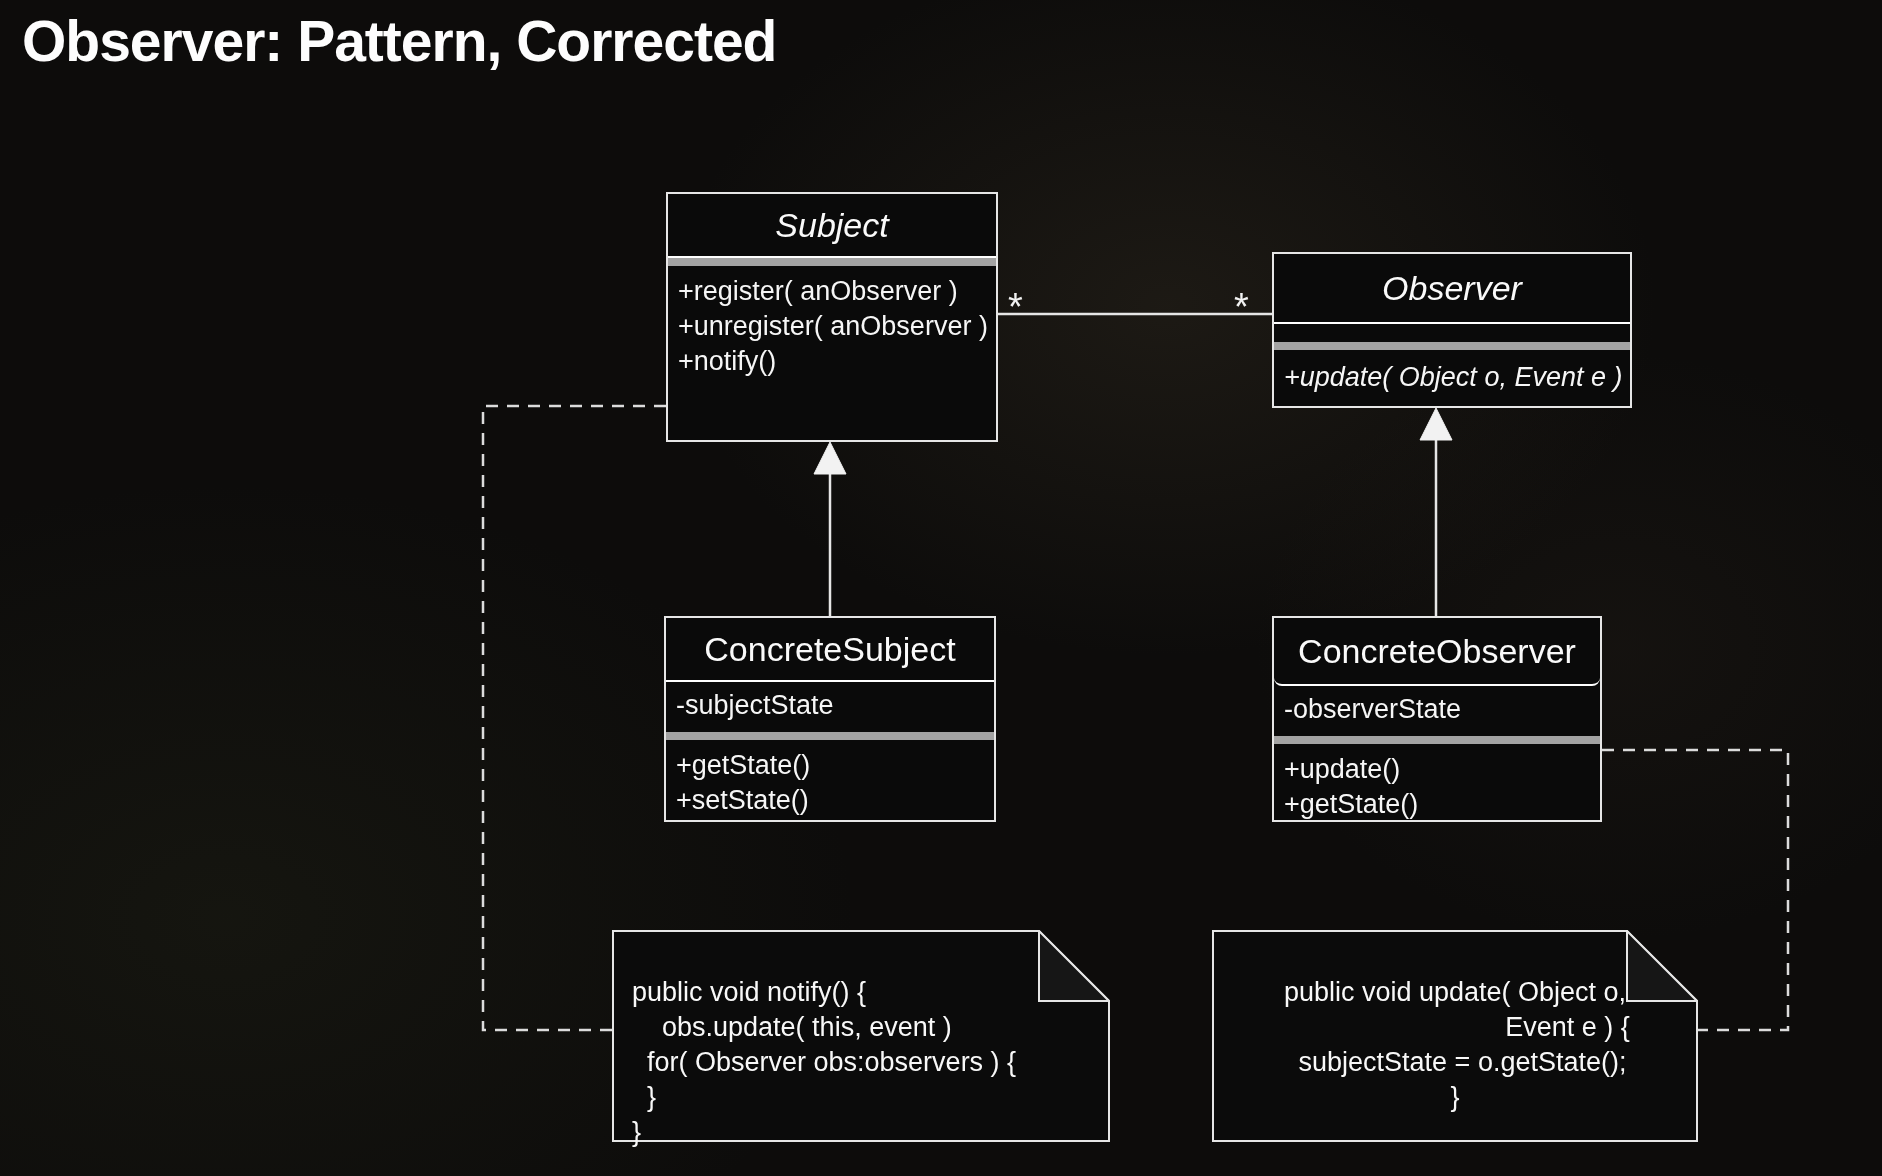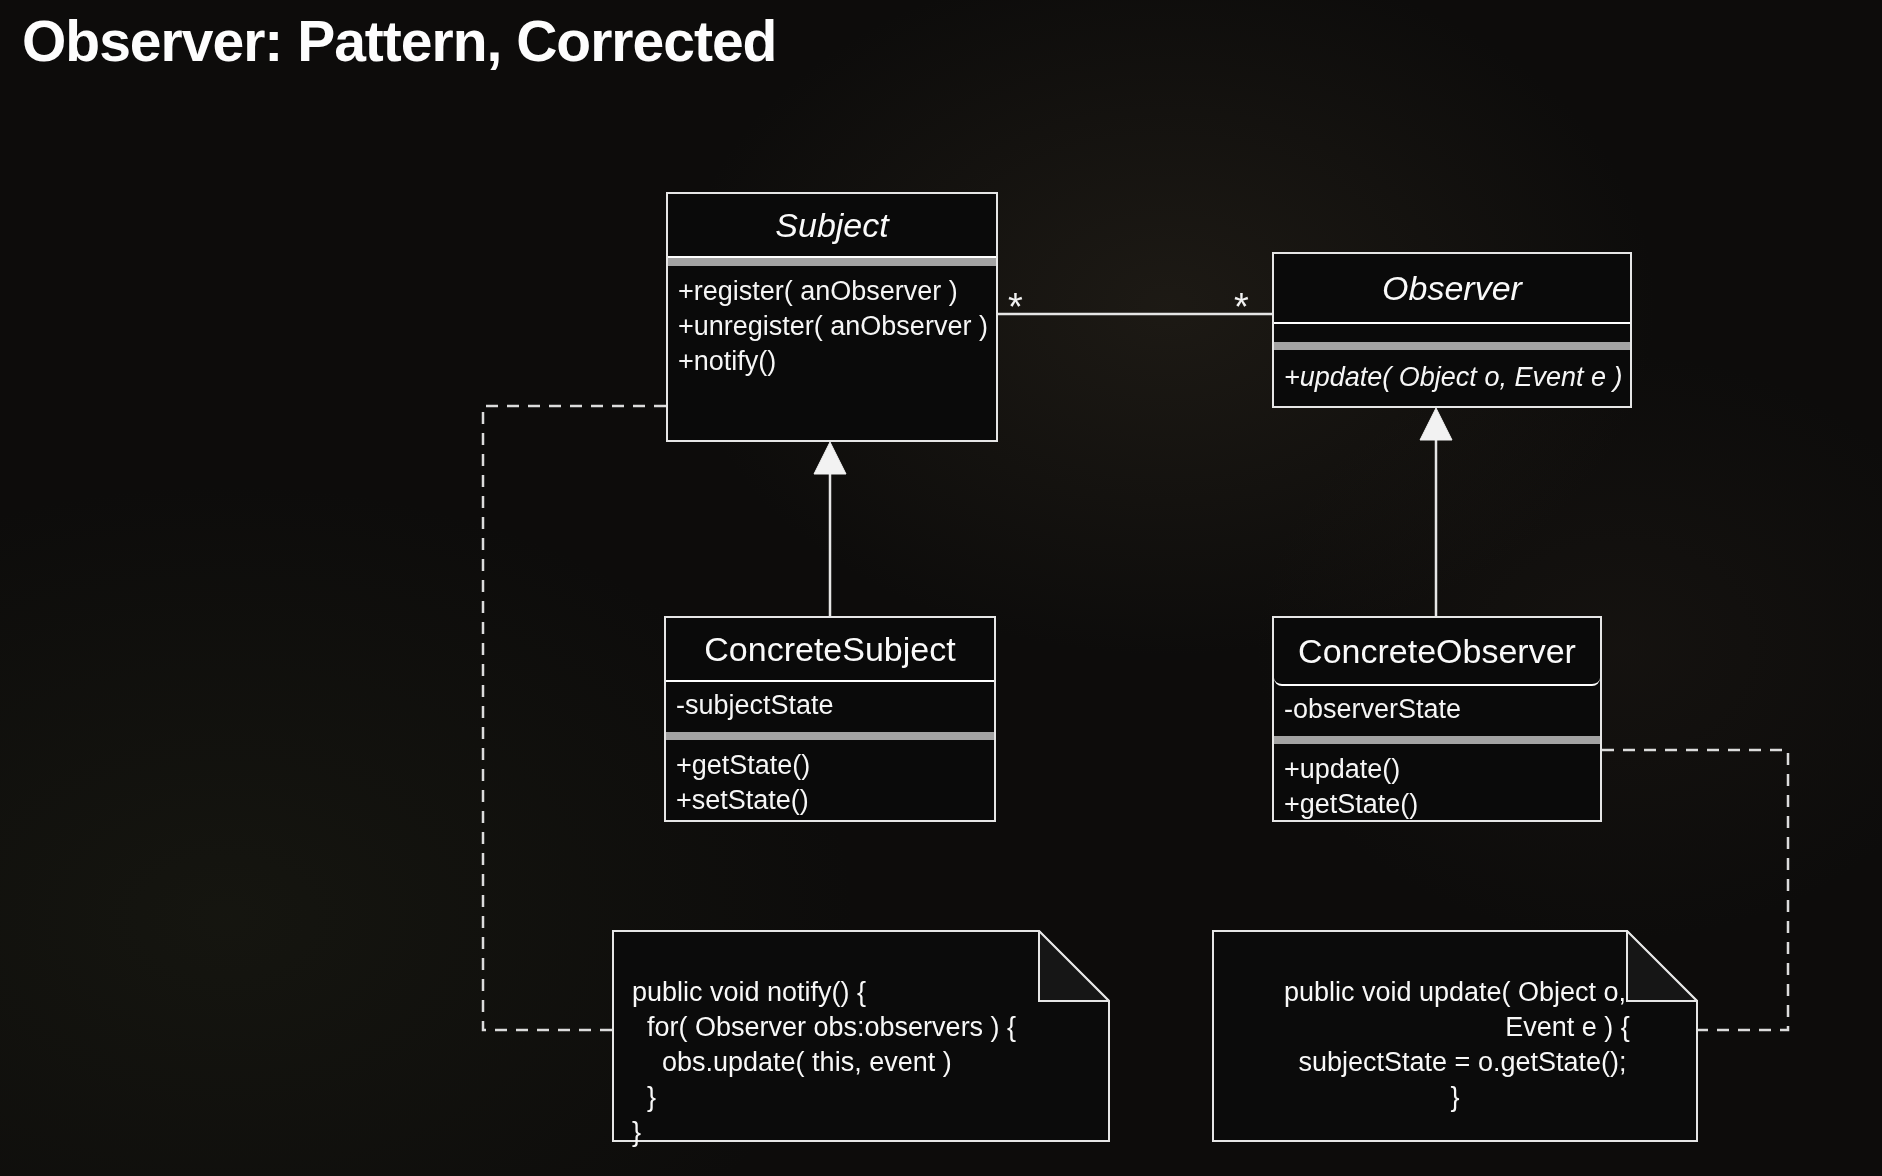"for( Observer obs:observers ) {" div.code-line { order: before "obs.update( this, event )" -> after "obs.update( this, event )" }
